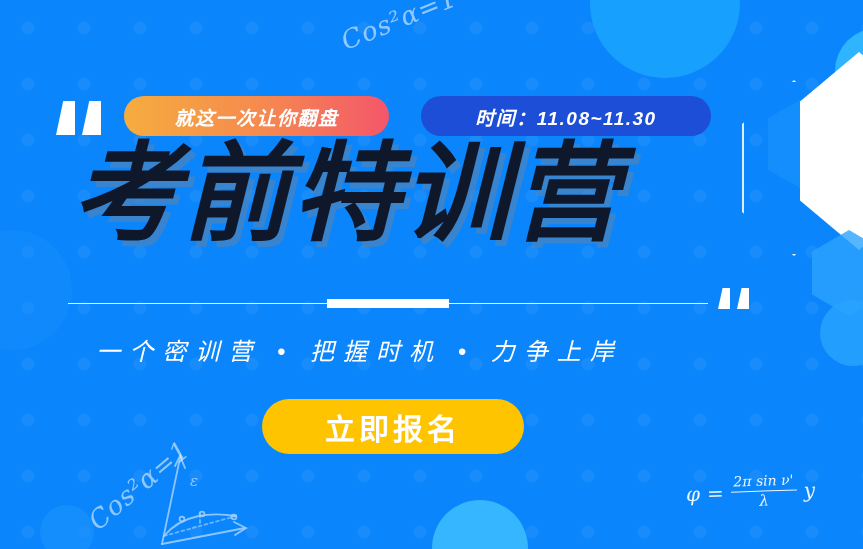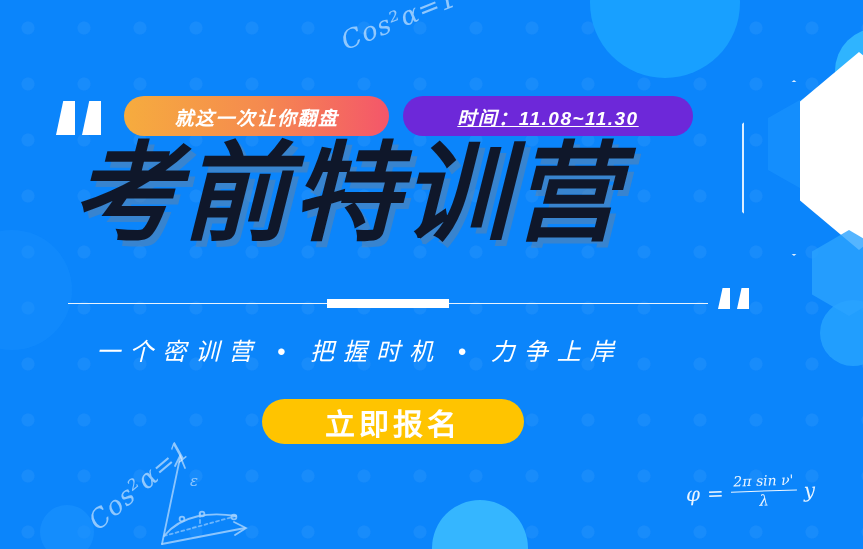"就这一次让你翻盘" .badges { gap: 14px -> 32px }
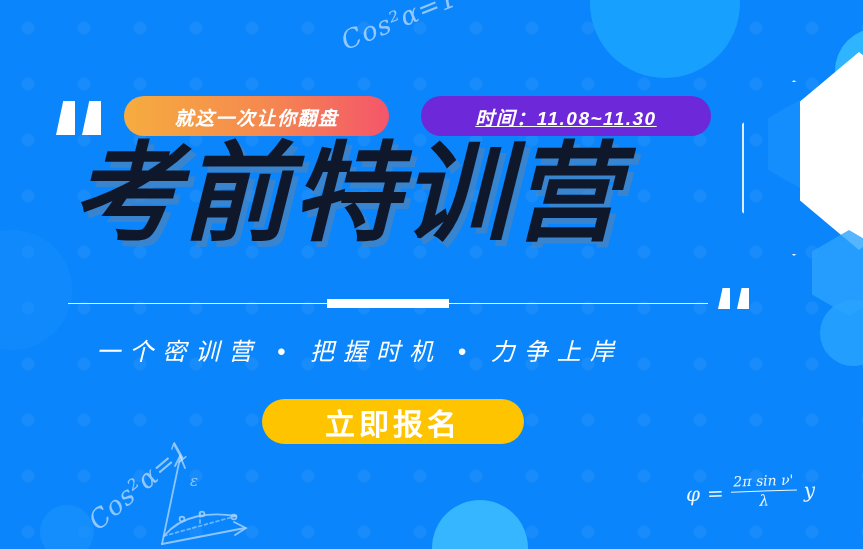"时间：11.08~11.30" .badge-date { background: #6d28d9 -> #1d4ed8; text-decoration: underline -> none }
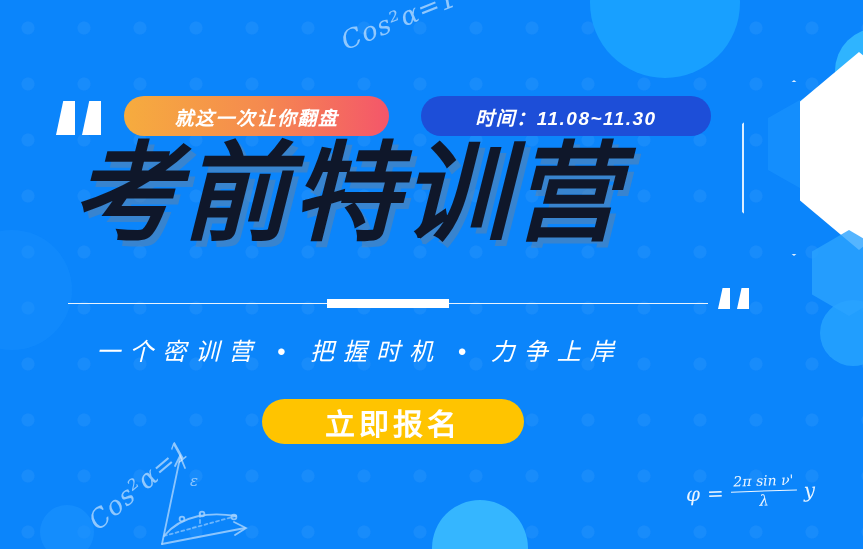"立即报名" .cta { height: 45px -> 55px }
